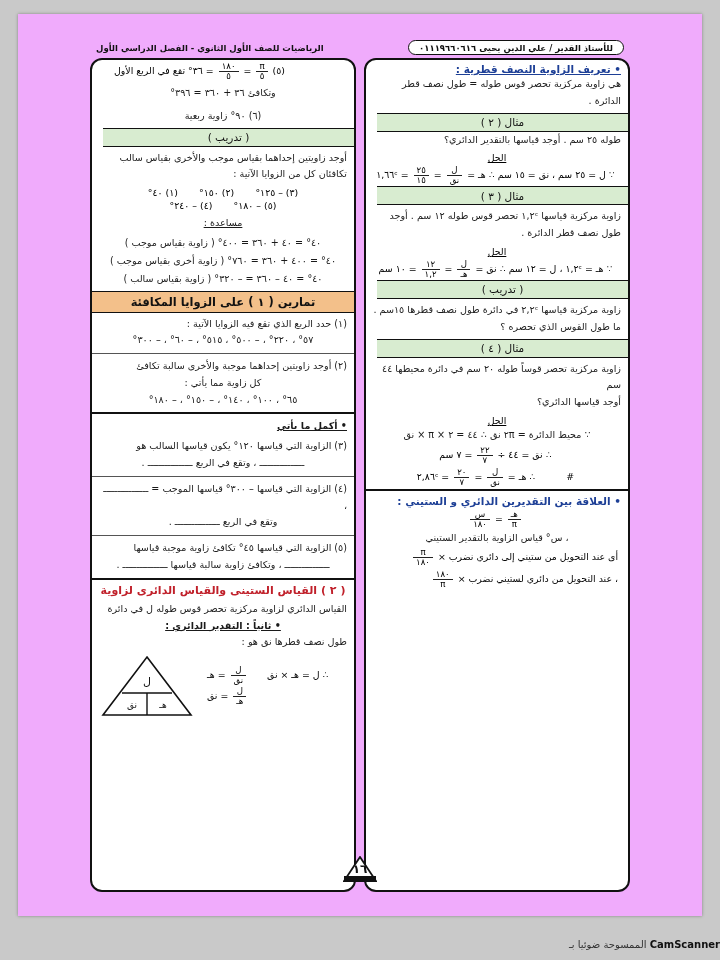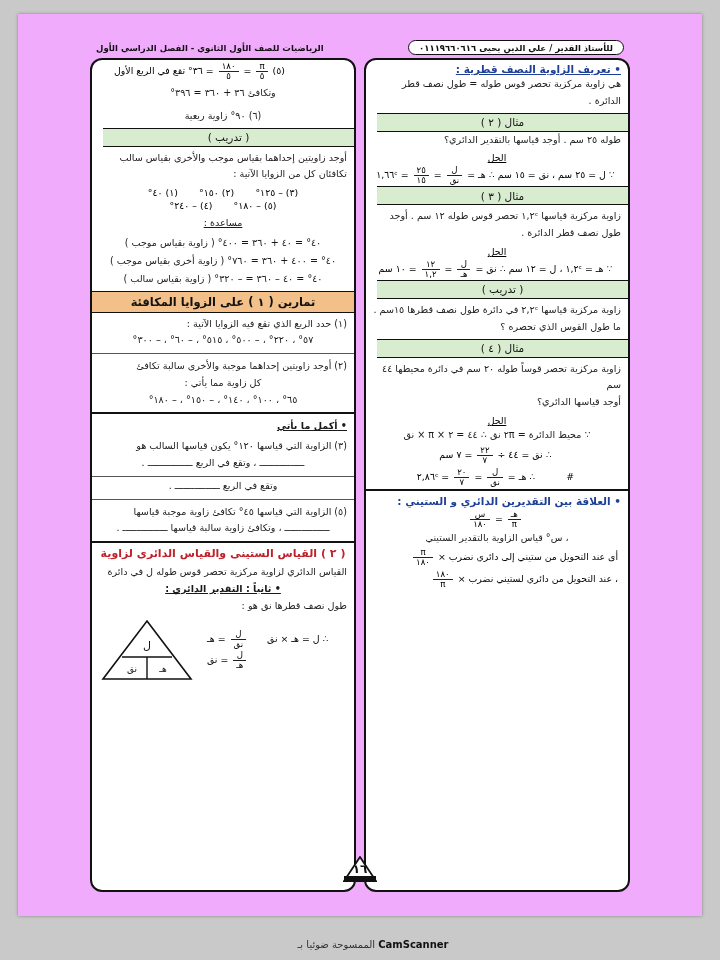"(٤) الزاوية التي قياسها –" div.blk { html: none -> <div>(٤) الزاوية التي قياسها – ٣٠٠° قياسها الموجب = ــــــــــــــــ ،</div> }
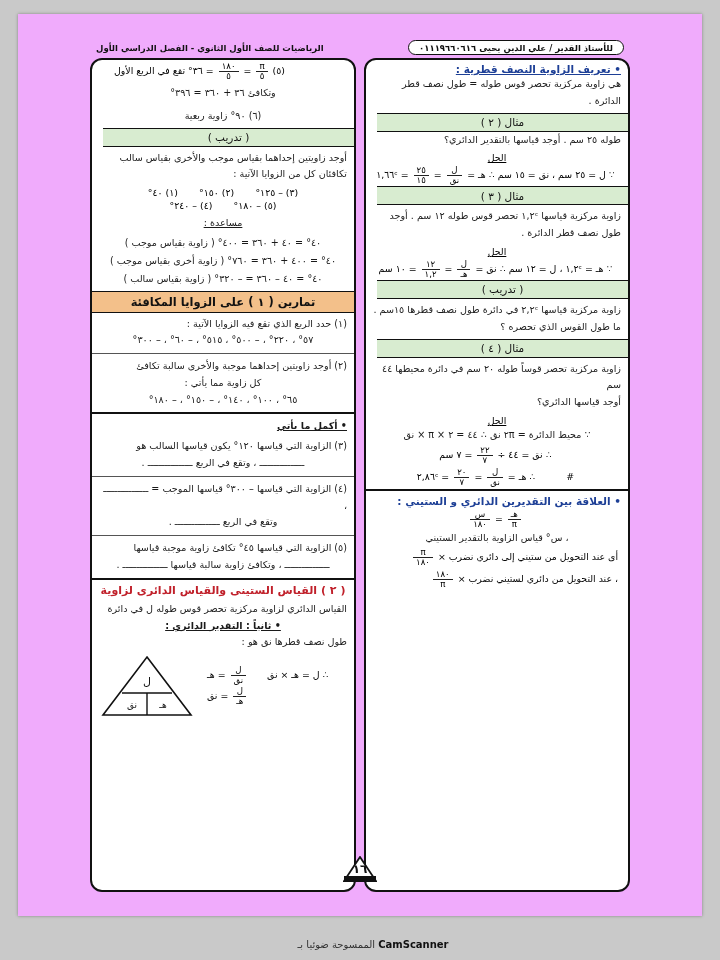"CamScanner الممسوحة ضوئيا بـ" .scan-footer { right: 14px -> 0; text-align: center -> right }
